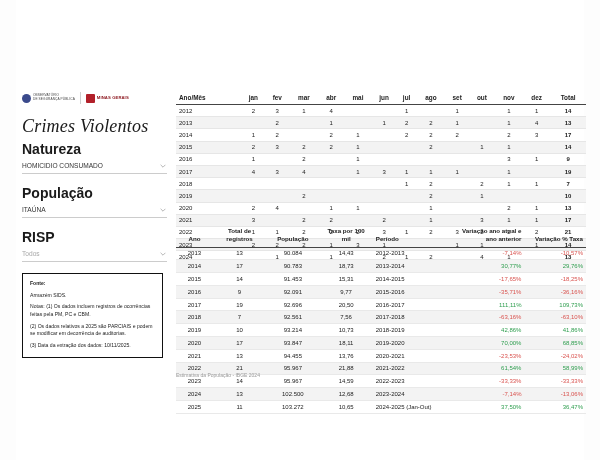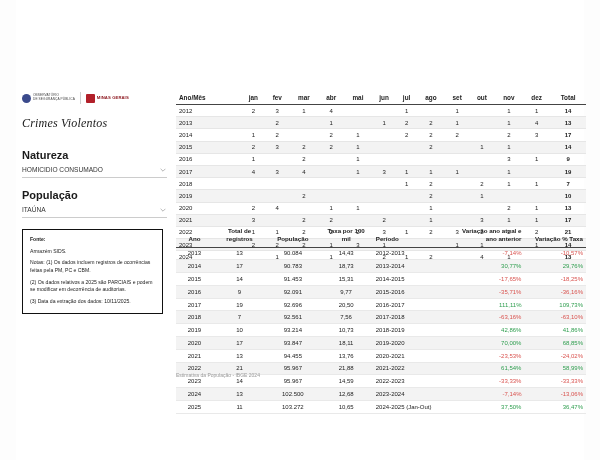"Crimes Violentos" .title { font-size: 12px -> 18px; margin: 2px 0 18px 0 -> 2px 0 4px 0 }
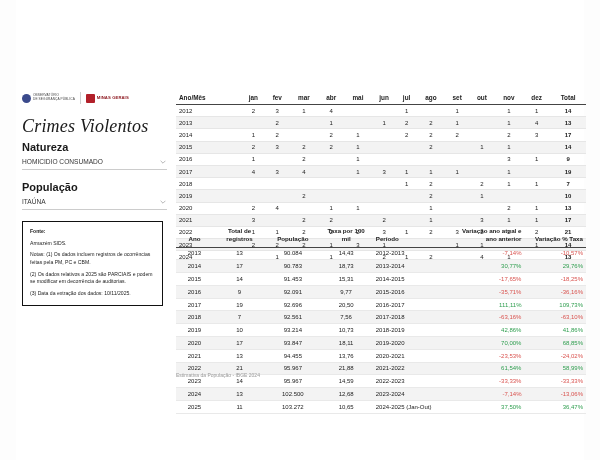"Natureza" .field-label { font-size: 11px -> 14px }
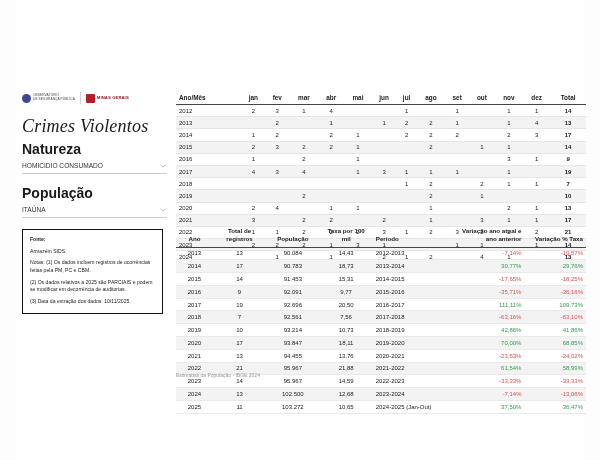"RISP" div { html: none -> <div> <div>RISP</div> <div> <div>Todos</div> <span> <svg> <path></path> </svg> </span> </div> </div> }
